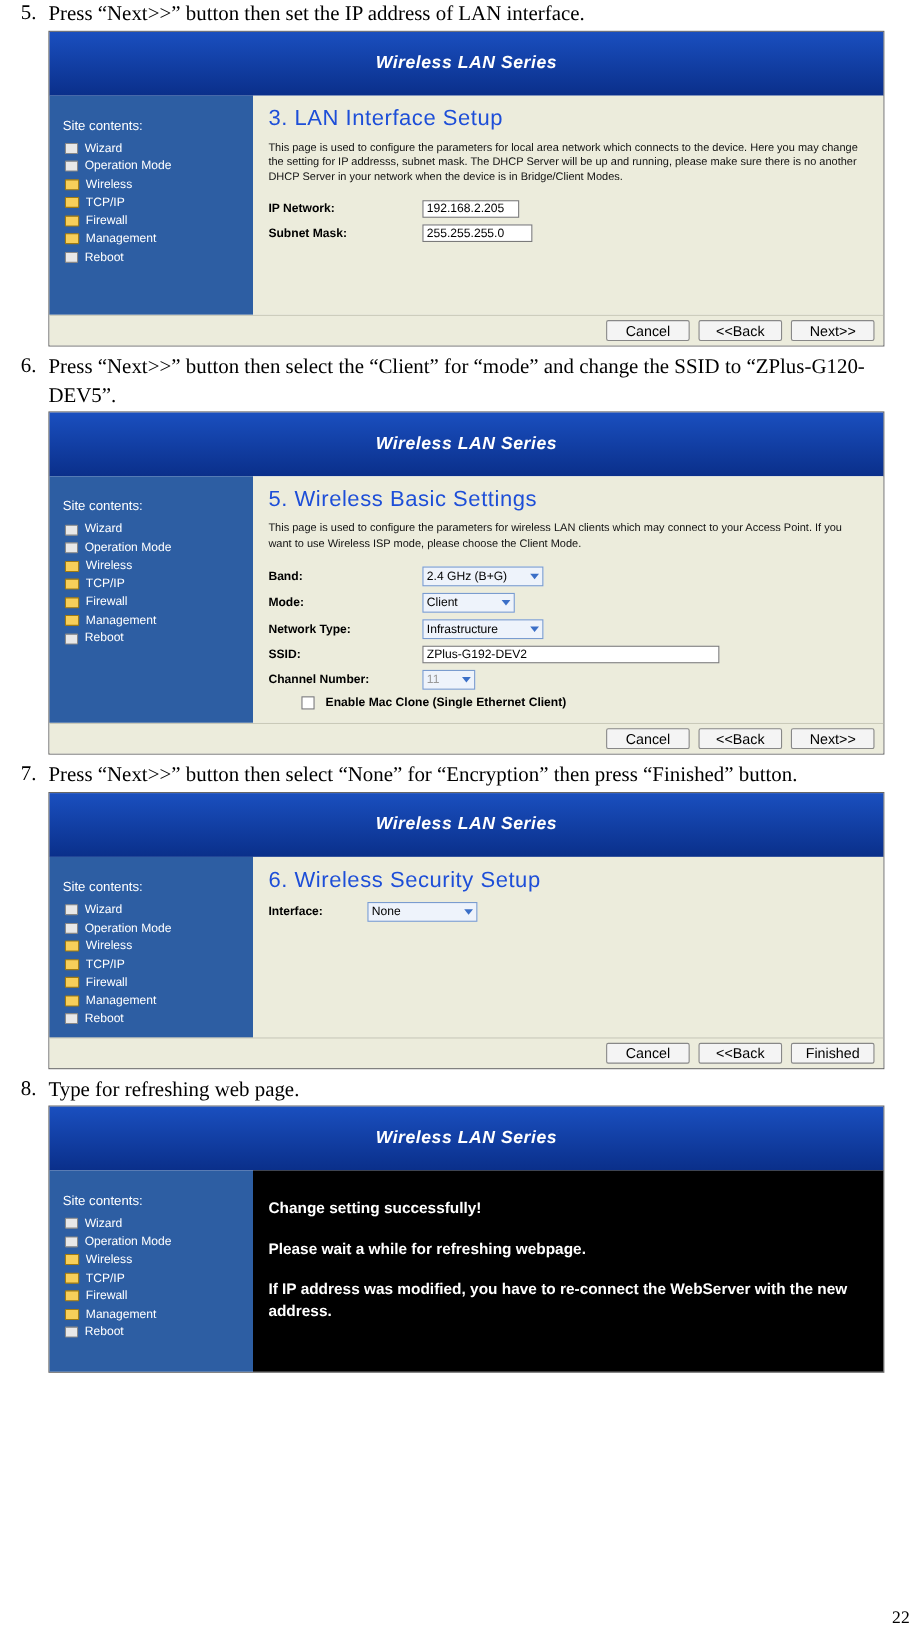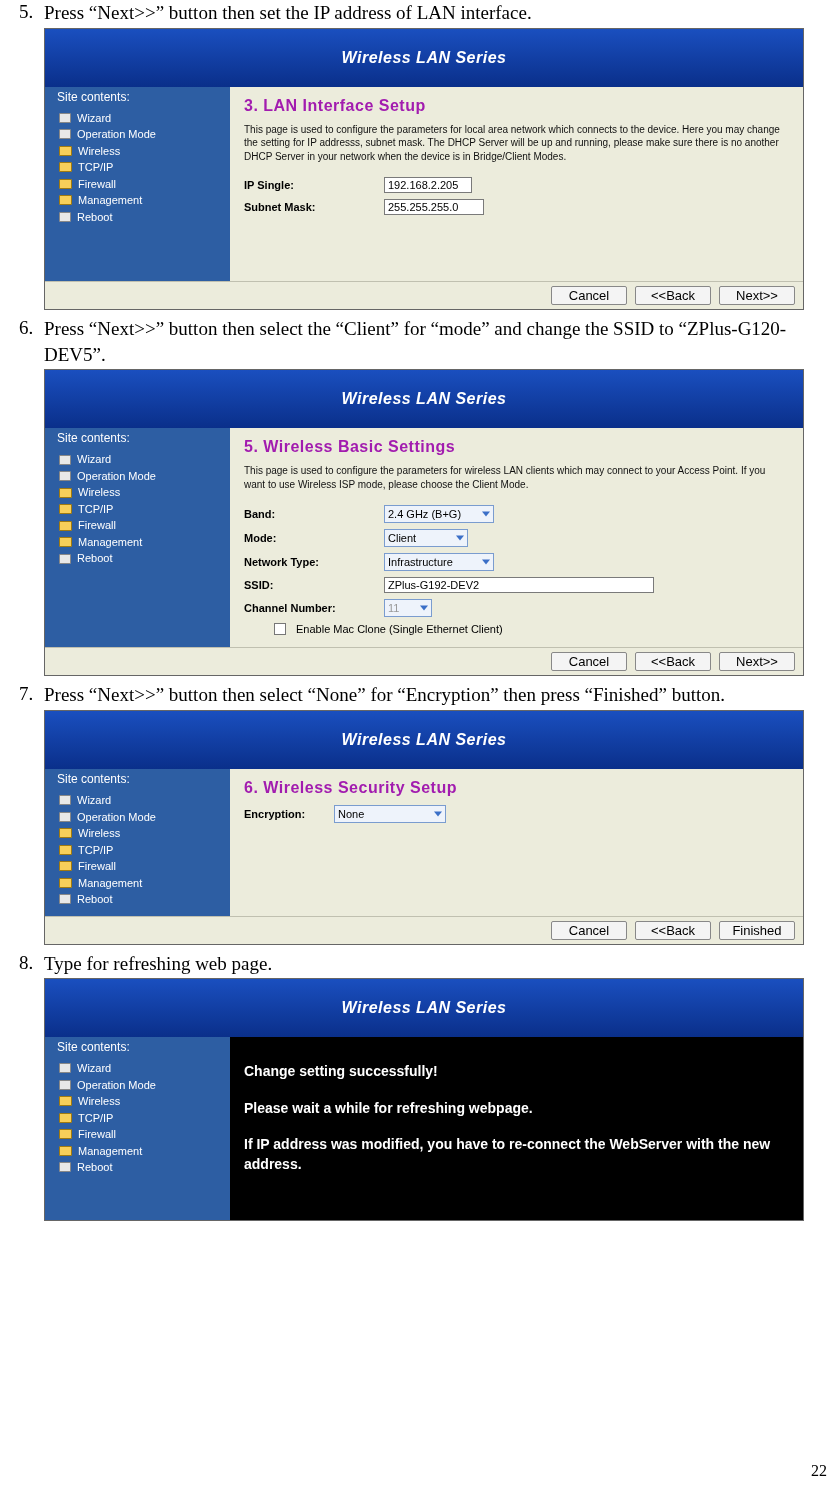"Site contents:" .sidebar { padding: 3px 0 8px 10px -> 20px 0 8px 10px }
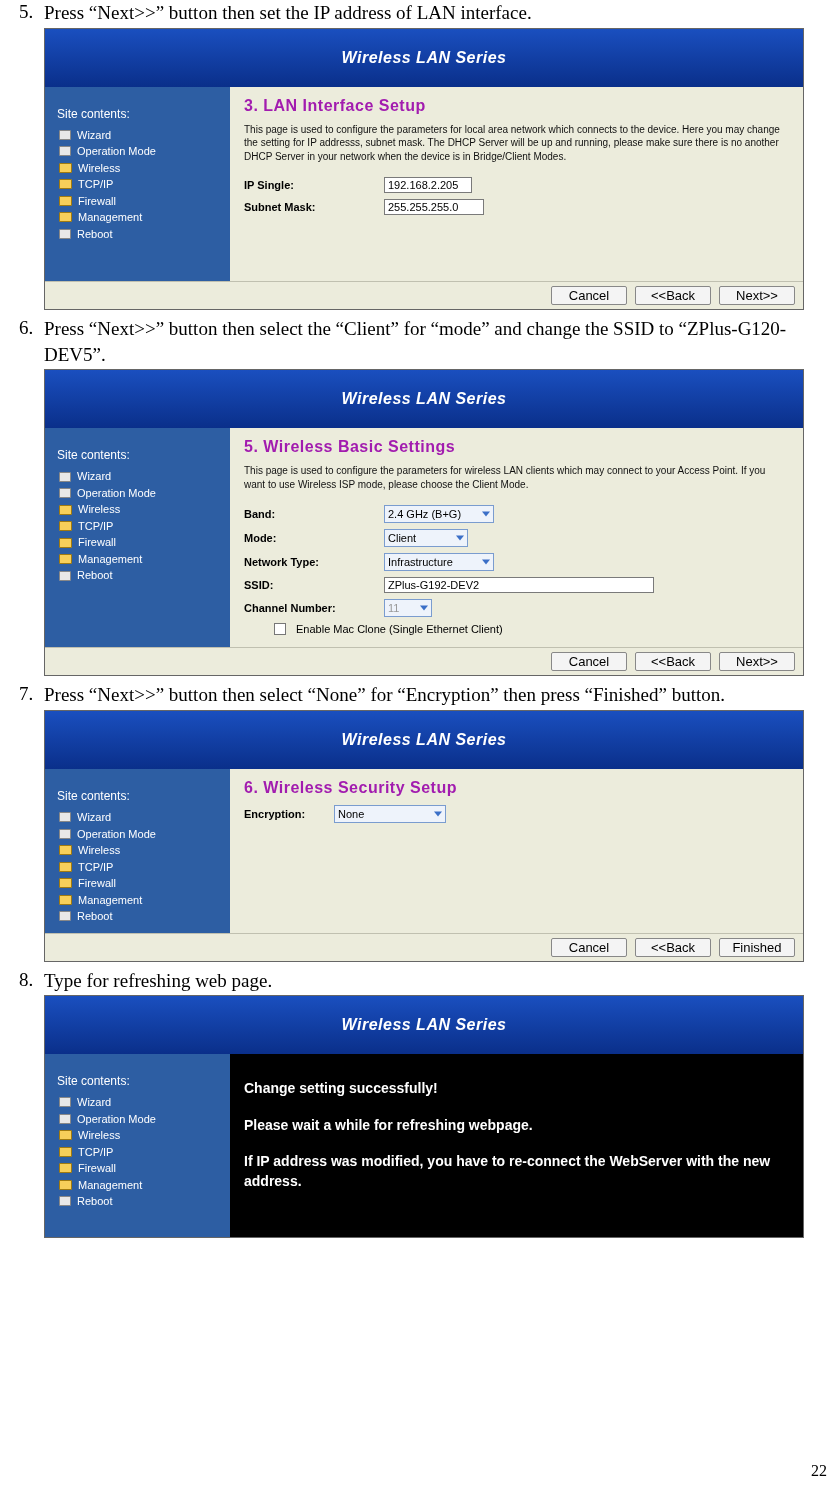"3. LAN Interface Setup" .section-title { color: #a21caf -> #1d4ed8; font-size: 16px -> 20px; font-weight: bold -> normal }
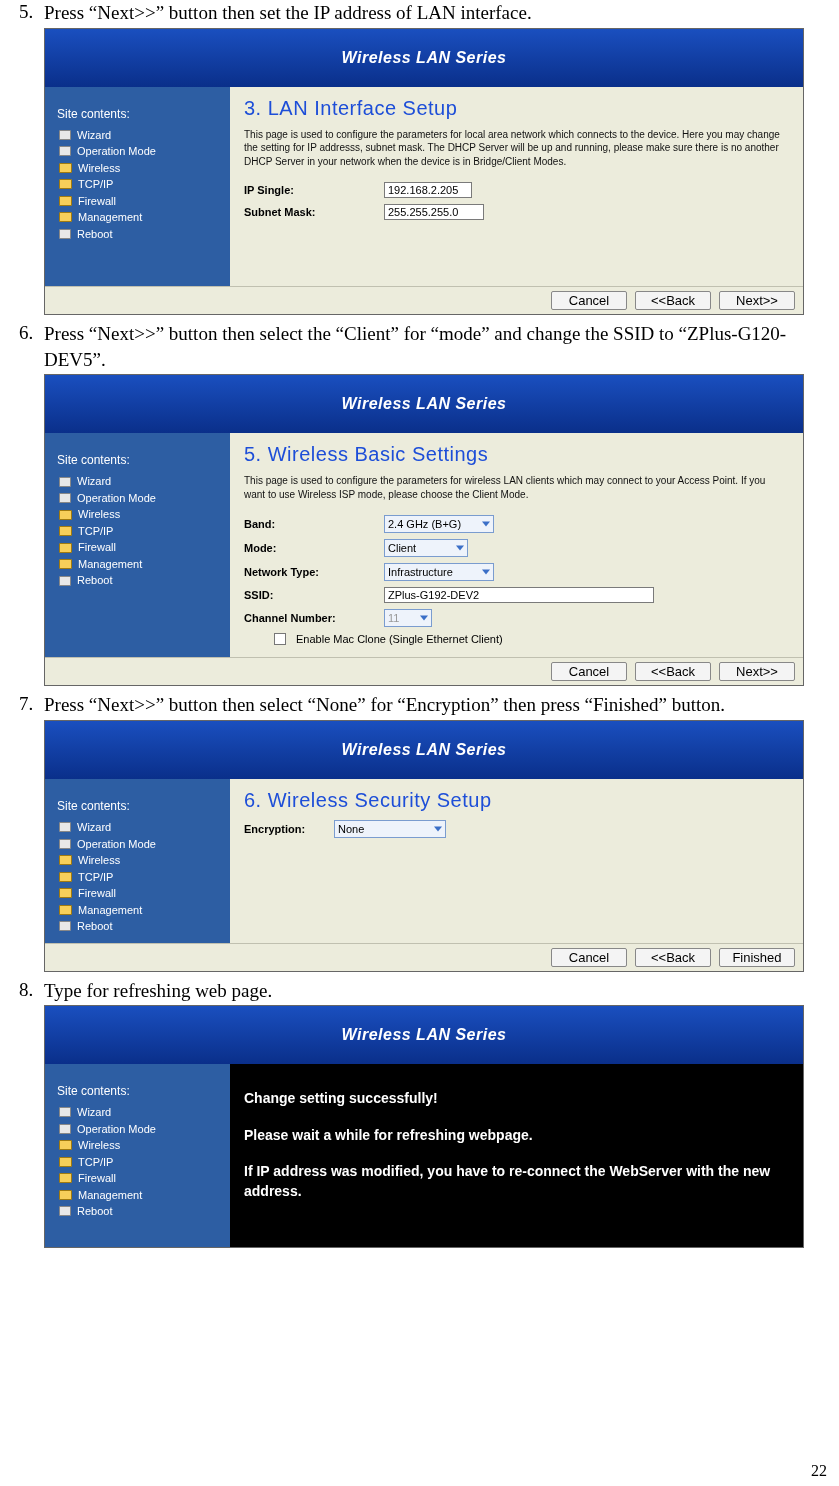"IP Single:" span.lbl { text: Single -> Network }
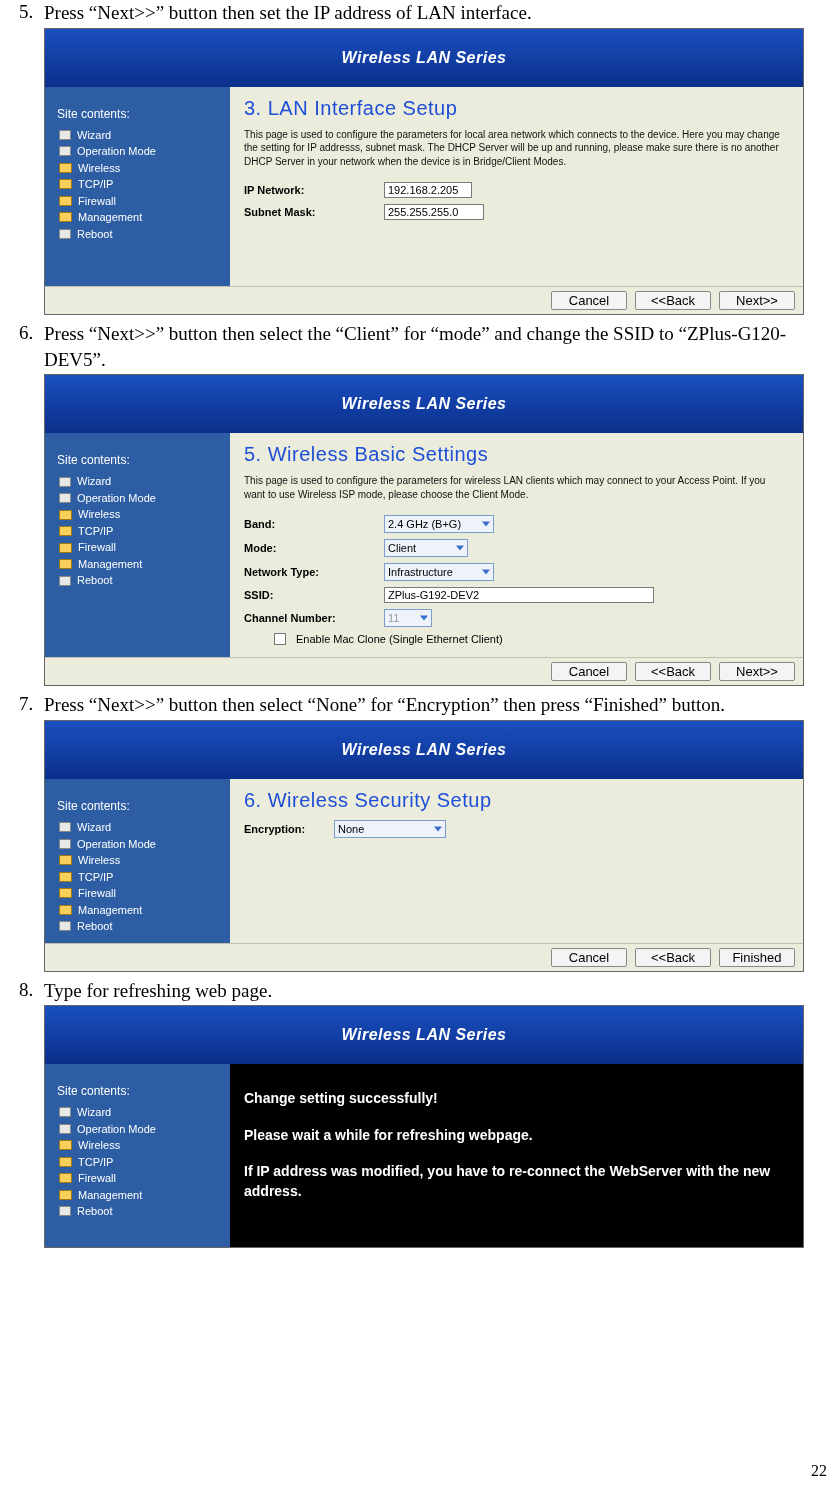"Enable Mac Clone (Single Ethernet" .checkbox-row { font-weight: normal -> bold }
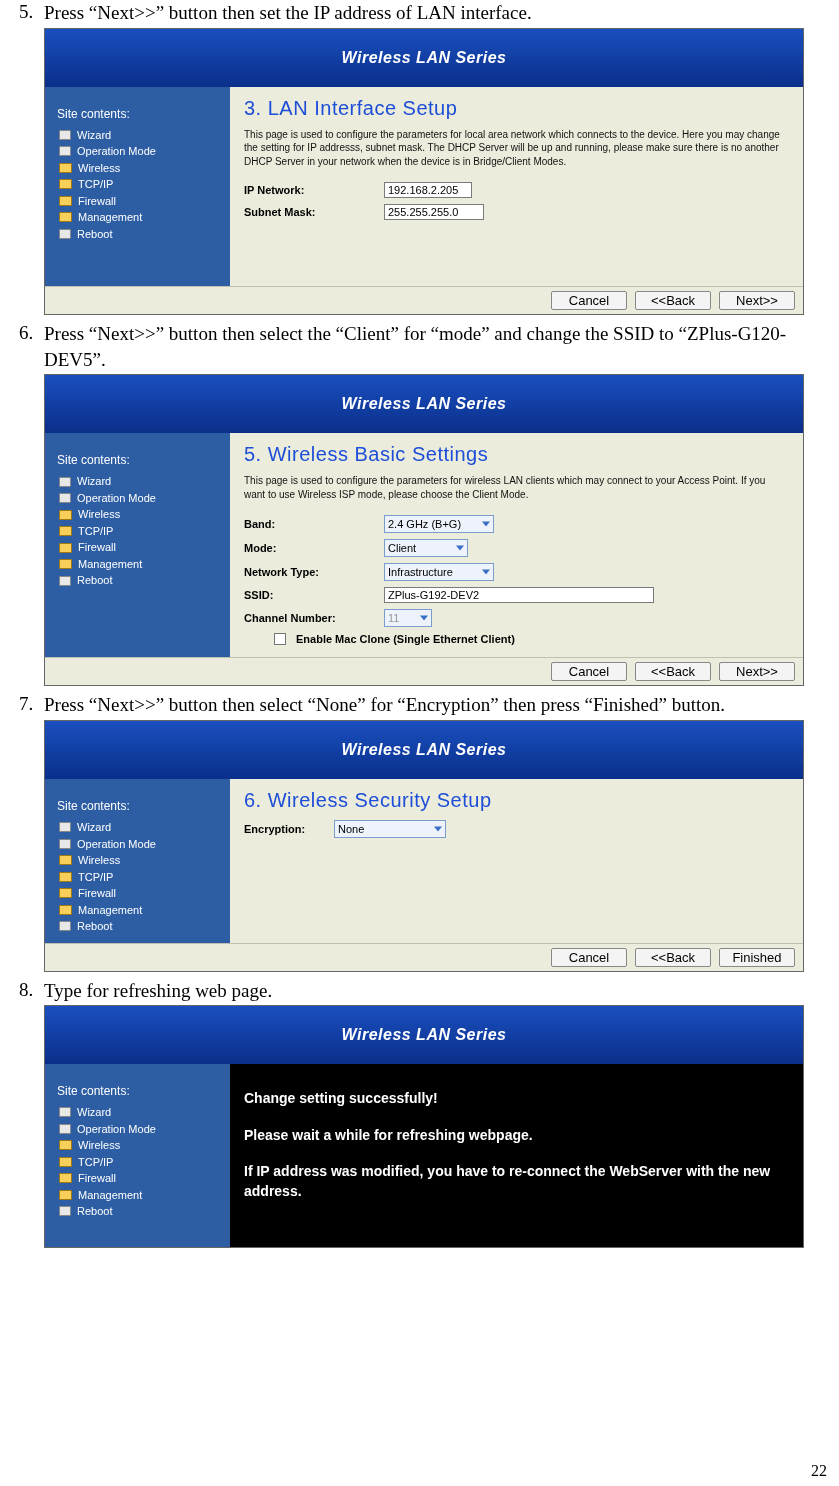"Encryption:" span.lbl { text: Encryption -> Interface }
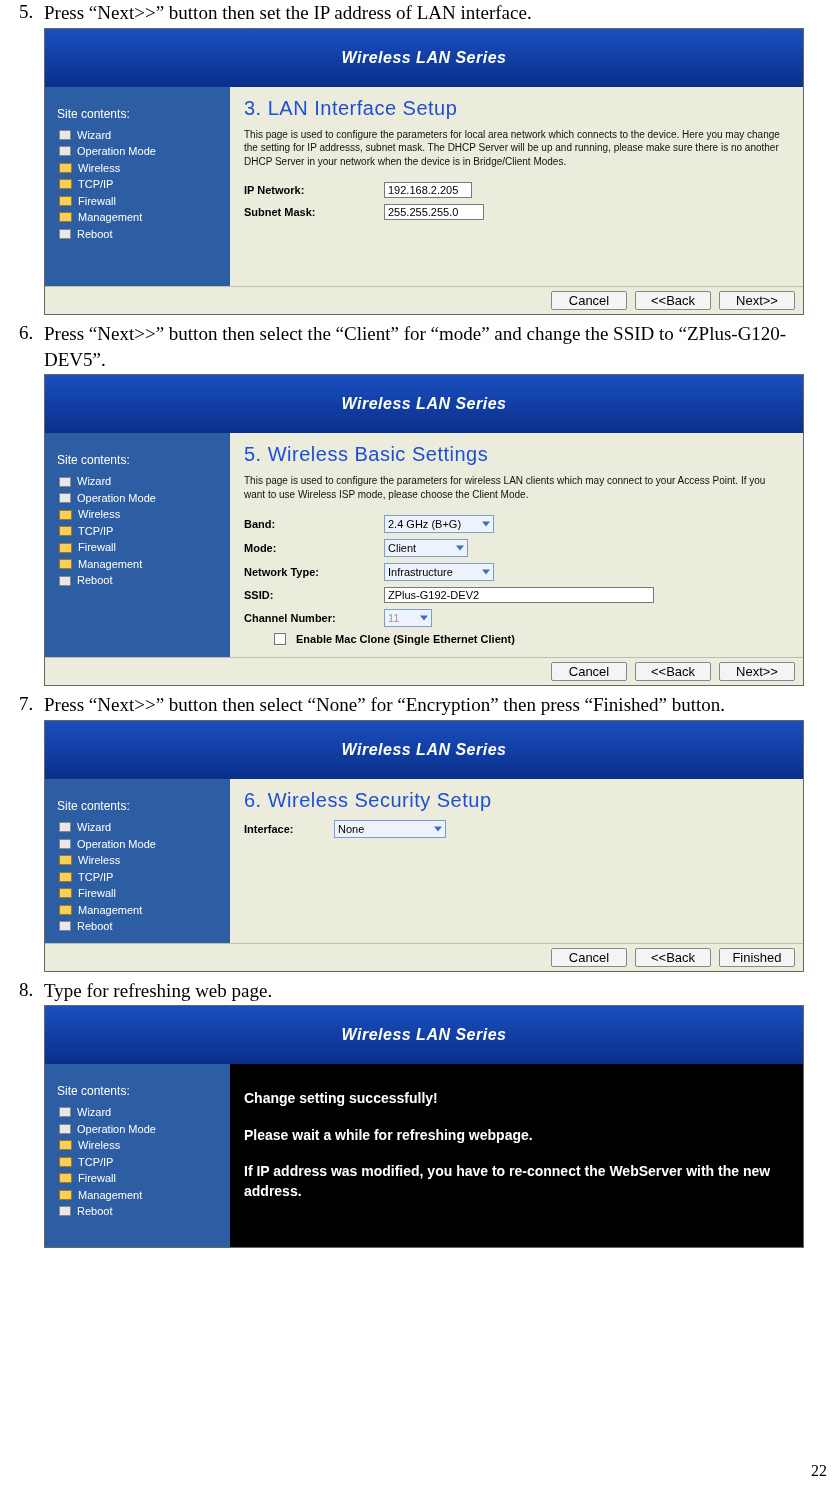"None" span.fake-select { width: 112px -> 100px }
